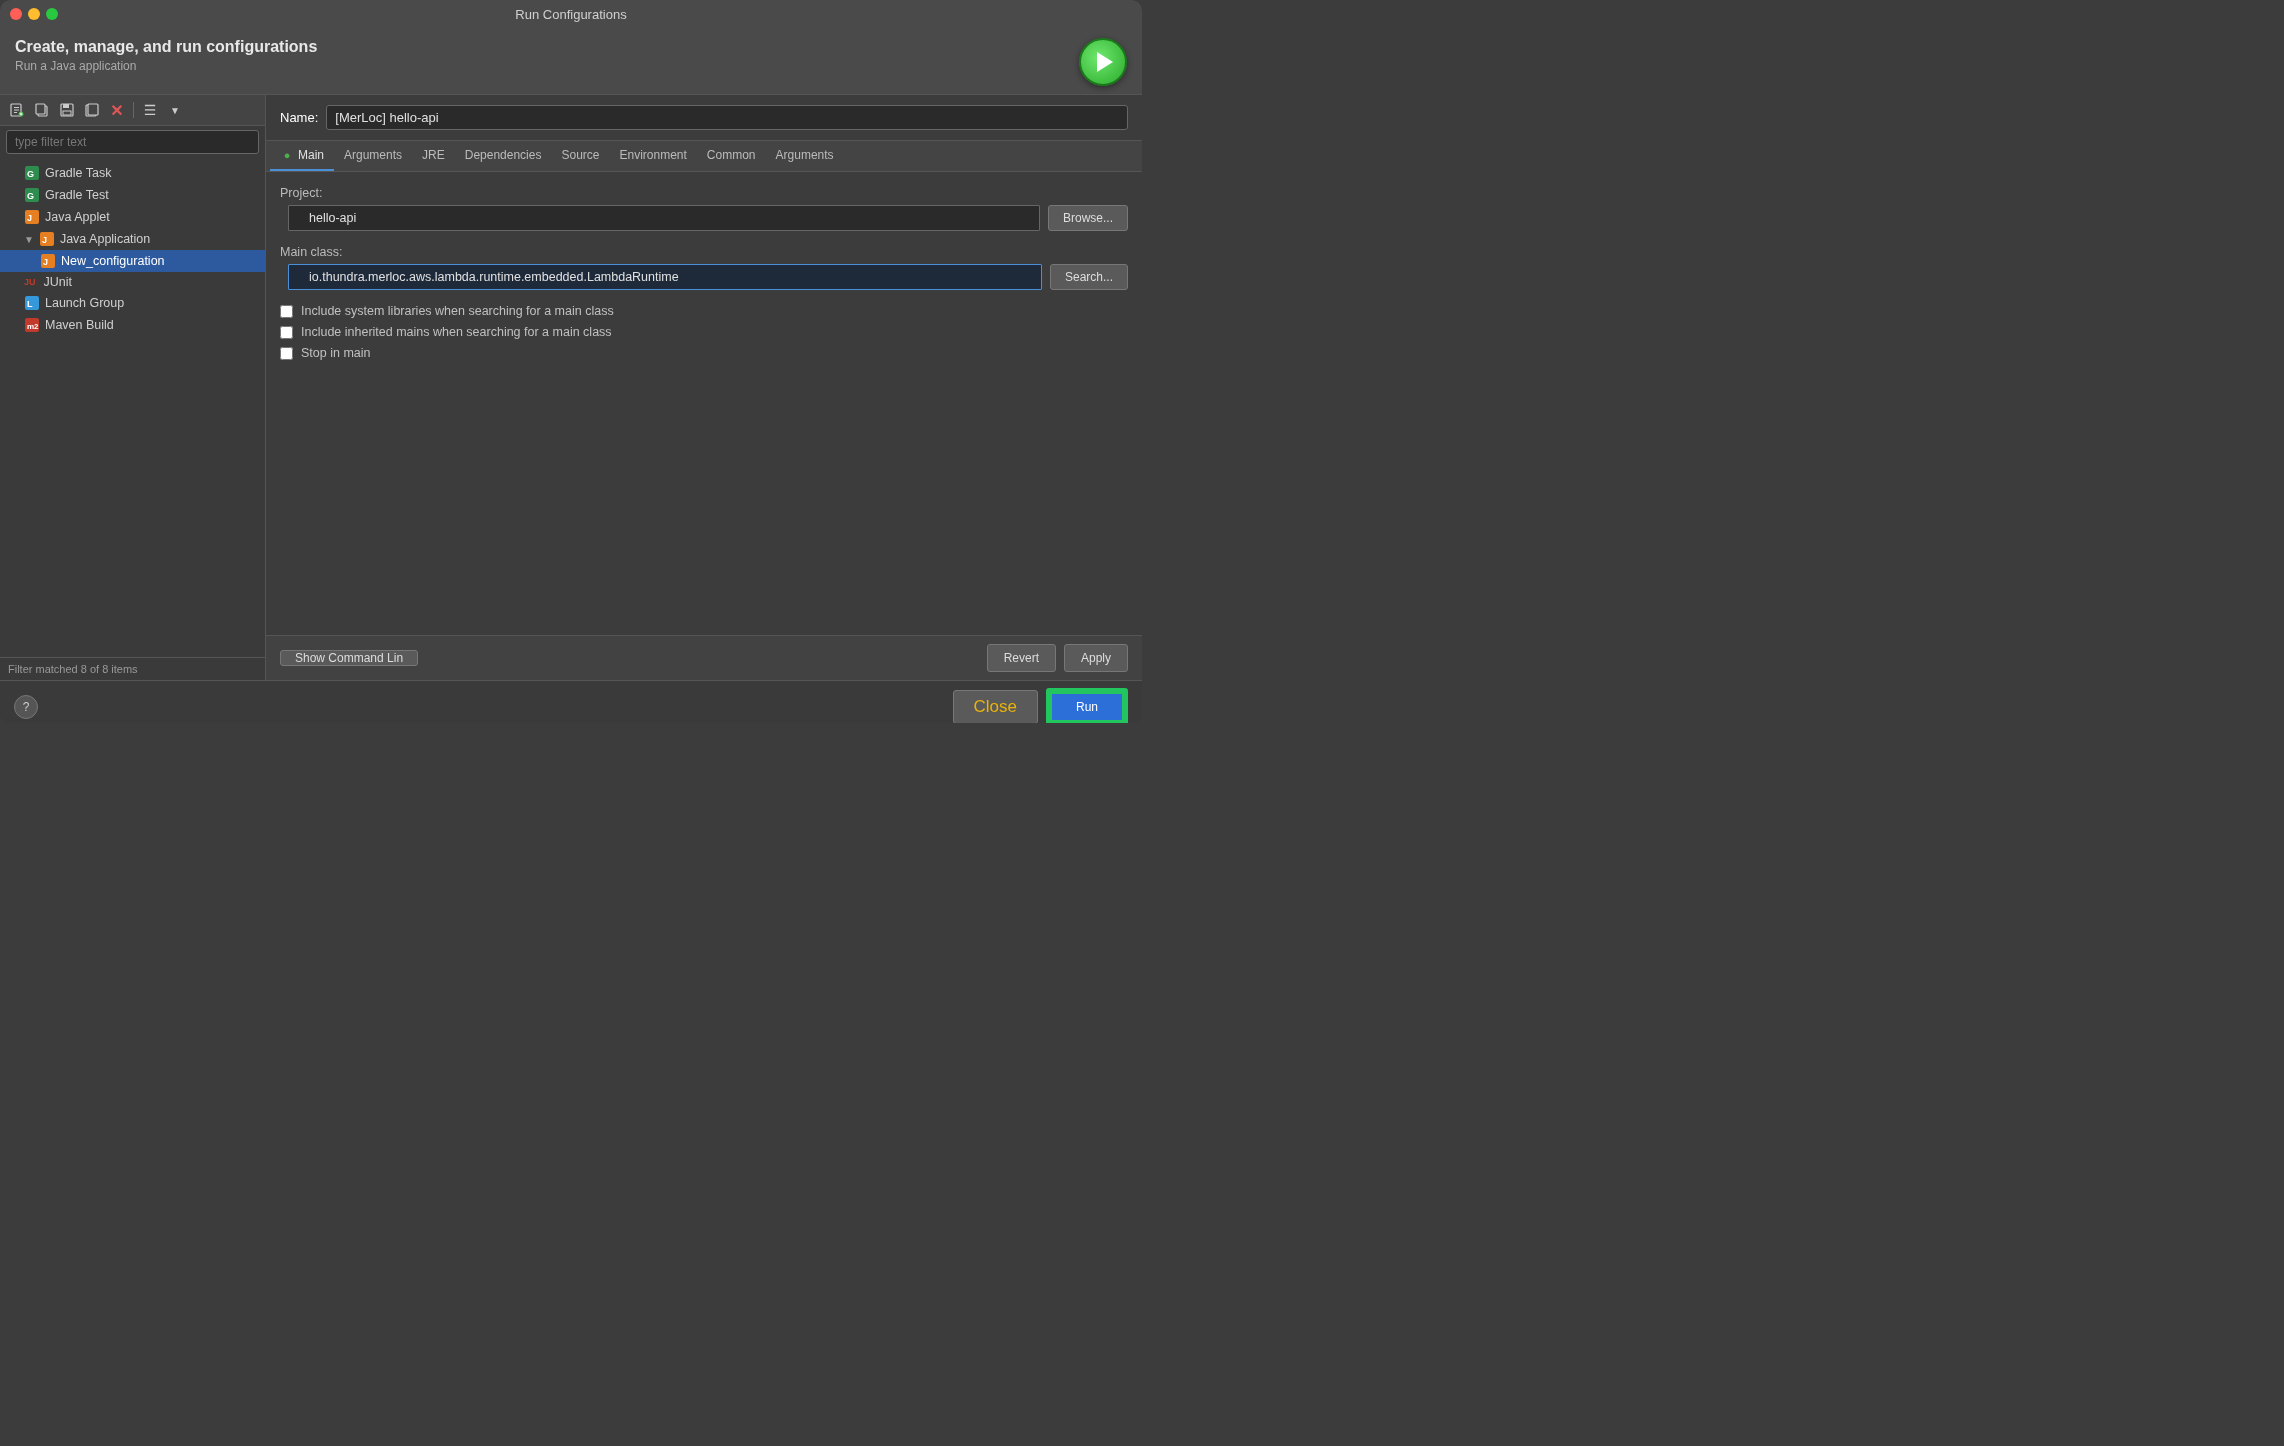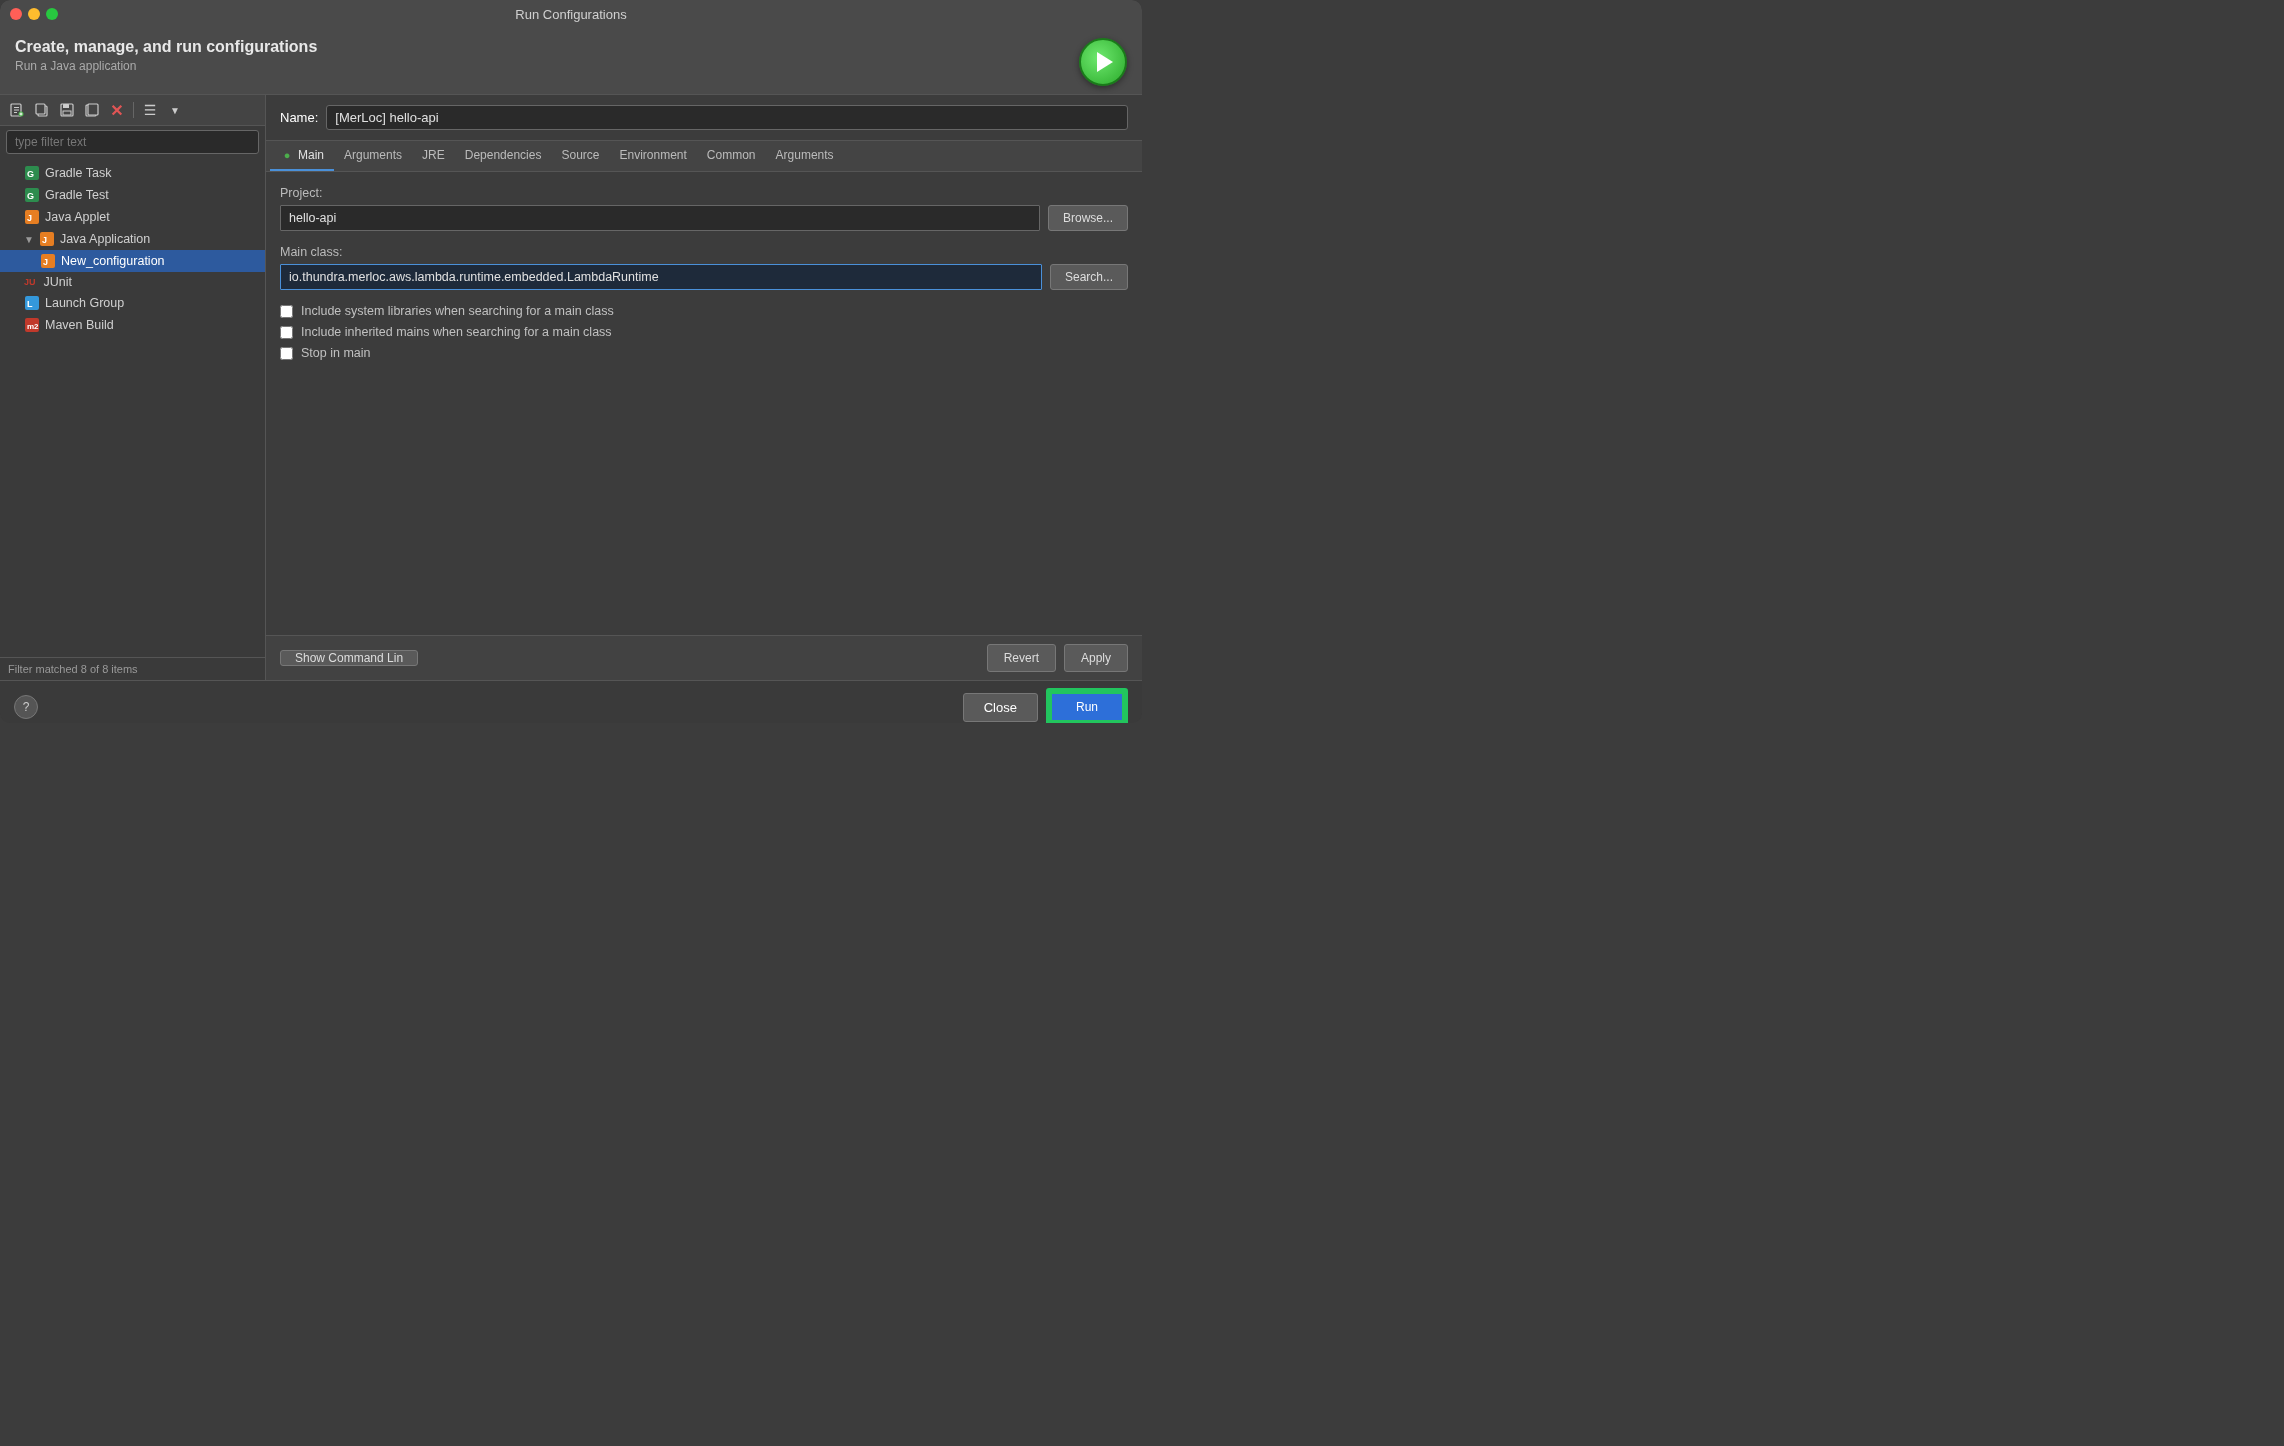"hello-api" .text-input { margin-left: none -> 8px; padding: 5px 8px -> 5px 20px }
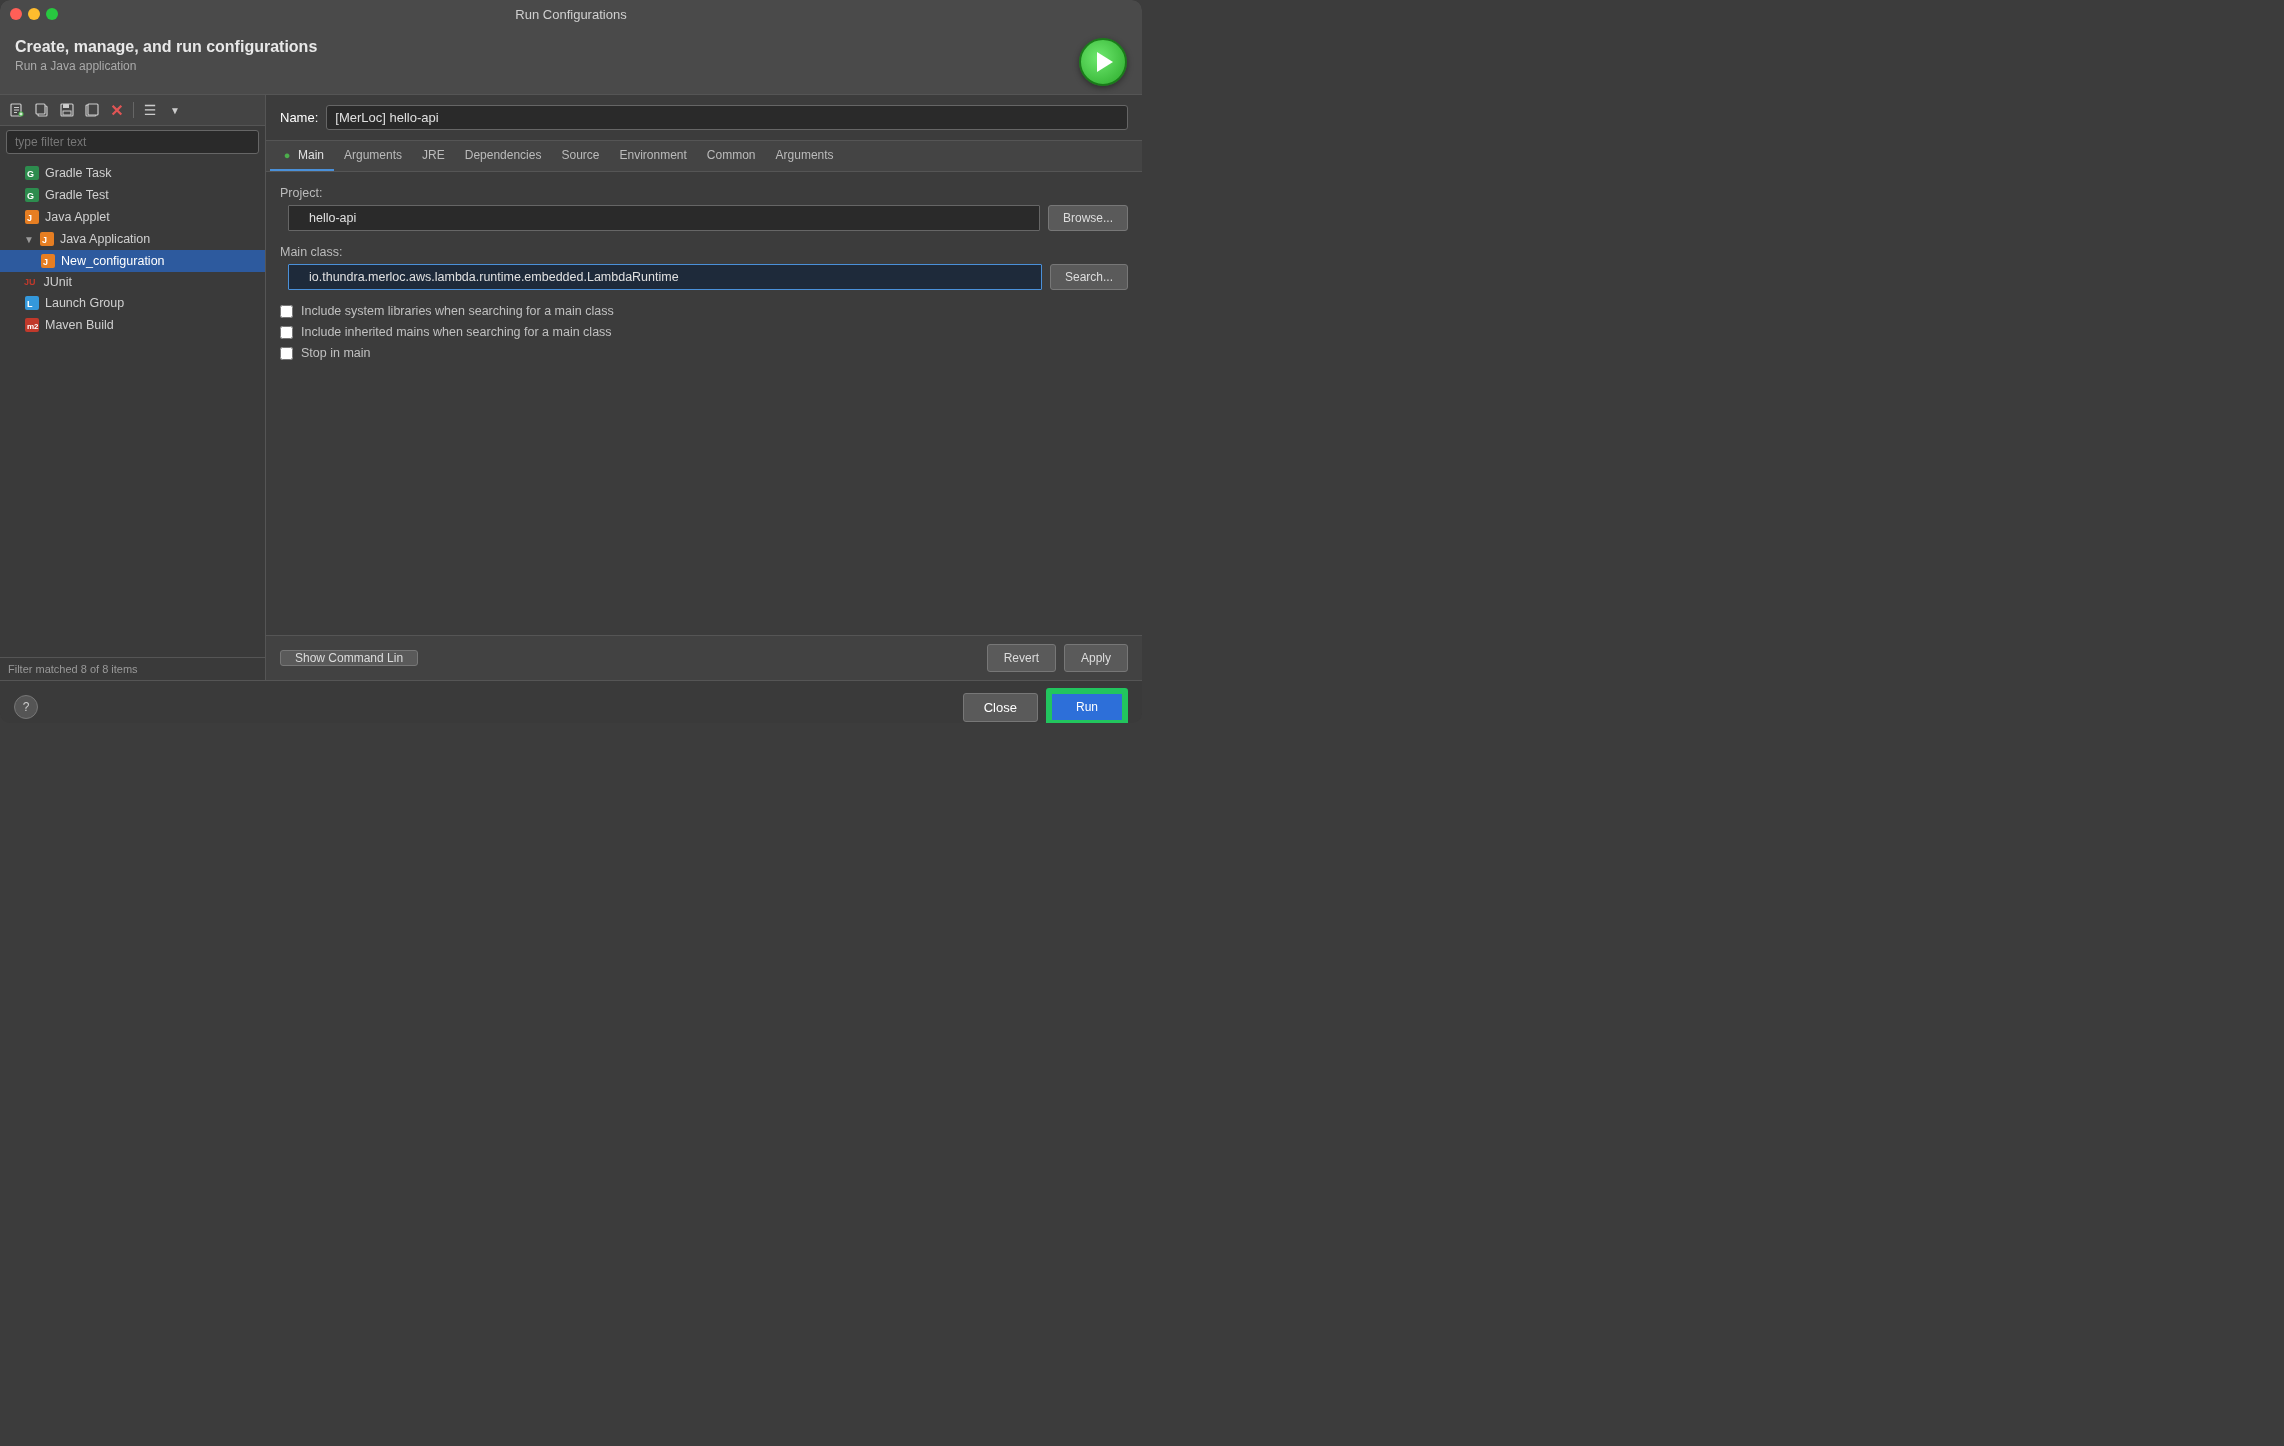"Close" .close-btn { color: #ffffff -> #eab308; font-size: 13px -> 17px }
